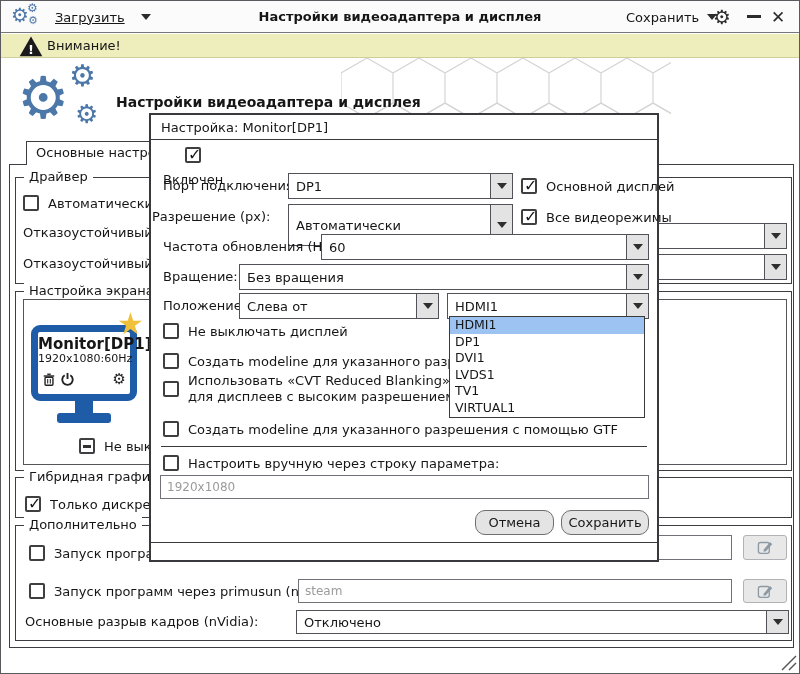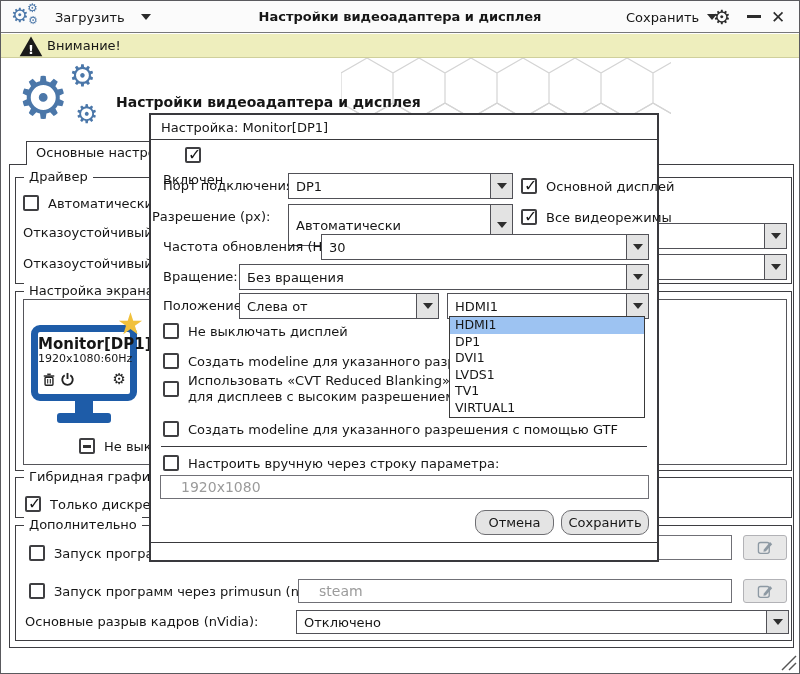"Загрузить" .tb-load { text-decoration: none -> underline }
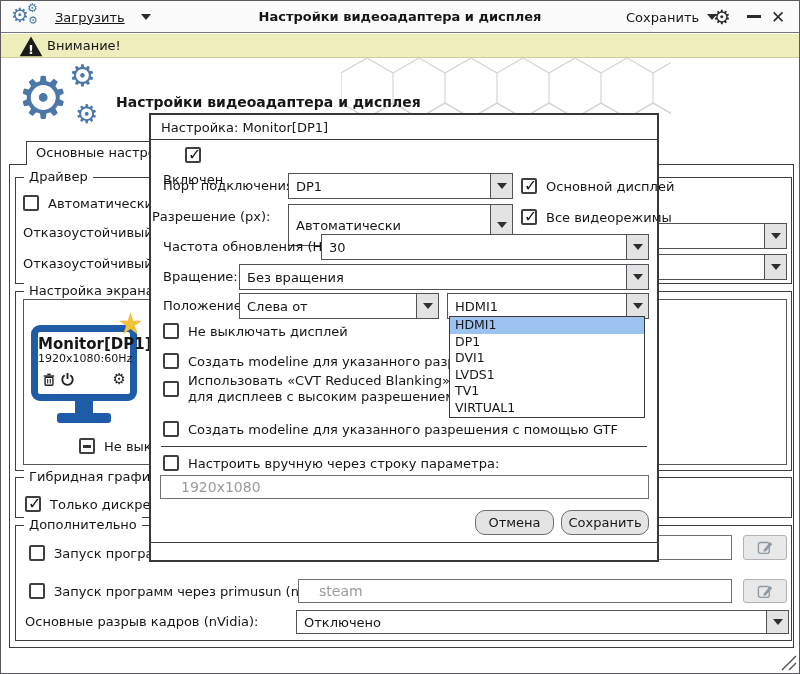"30" span.ctext { text: 30 -> 60 }
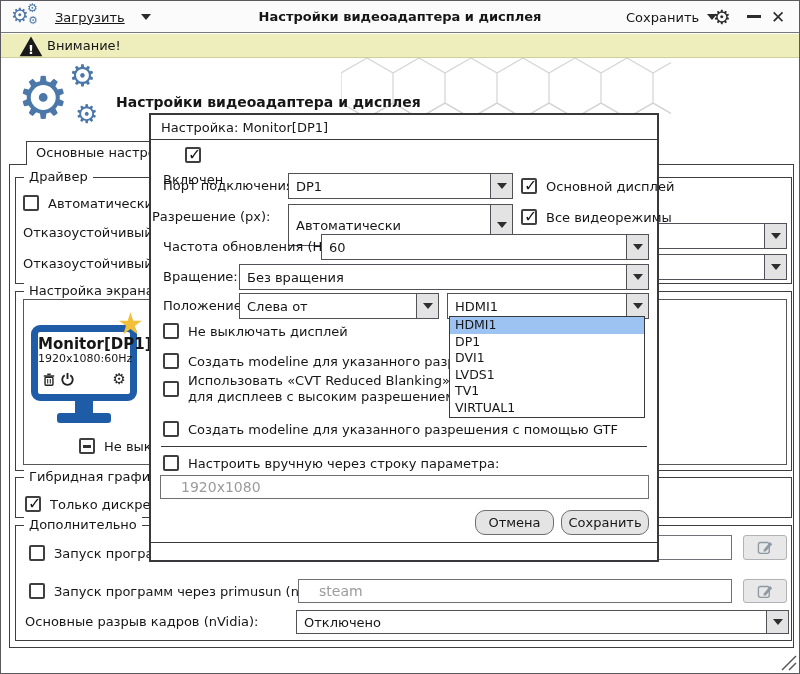"1920x1080" .tfield { font-size: 14px -> 12px; padding: 0 20px -> 0 6px }
